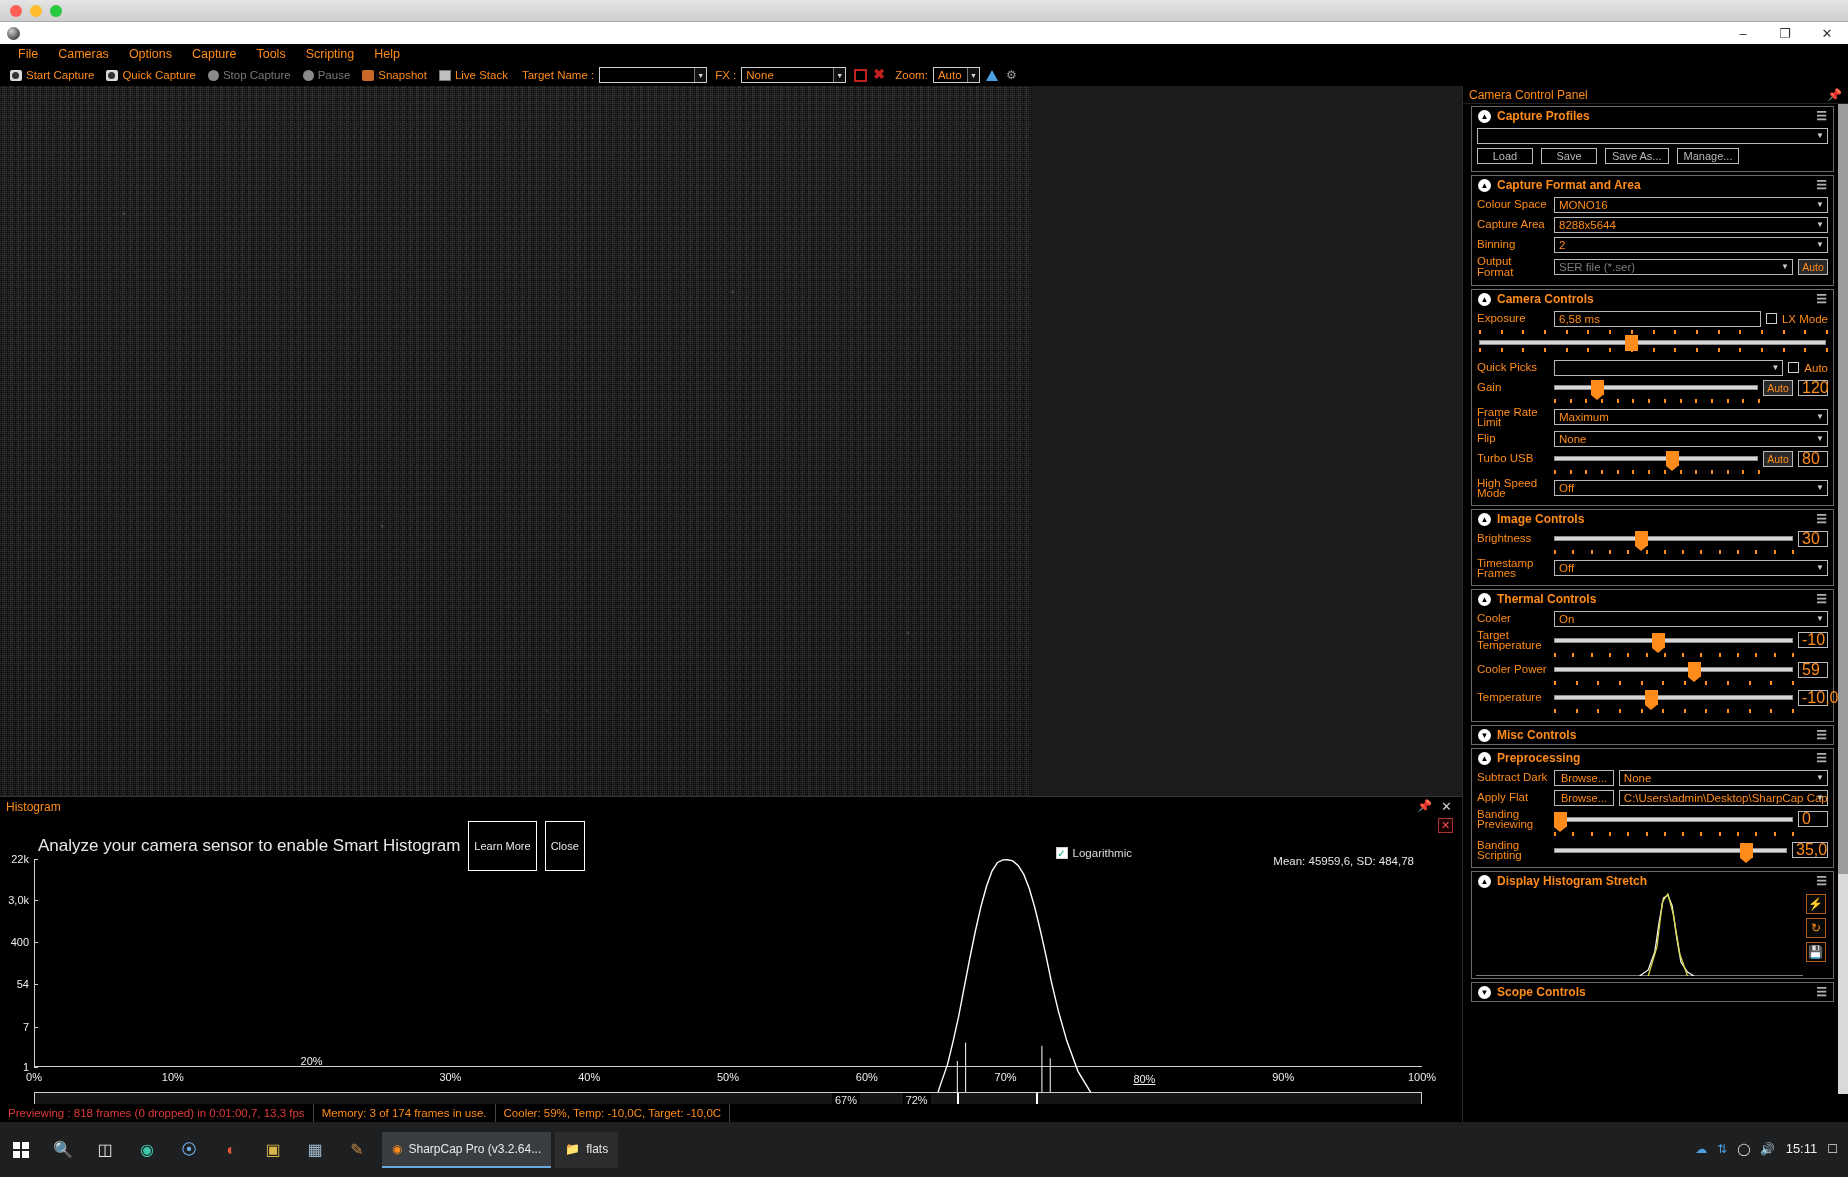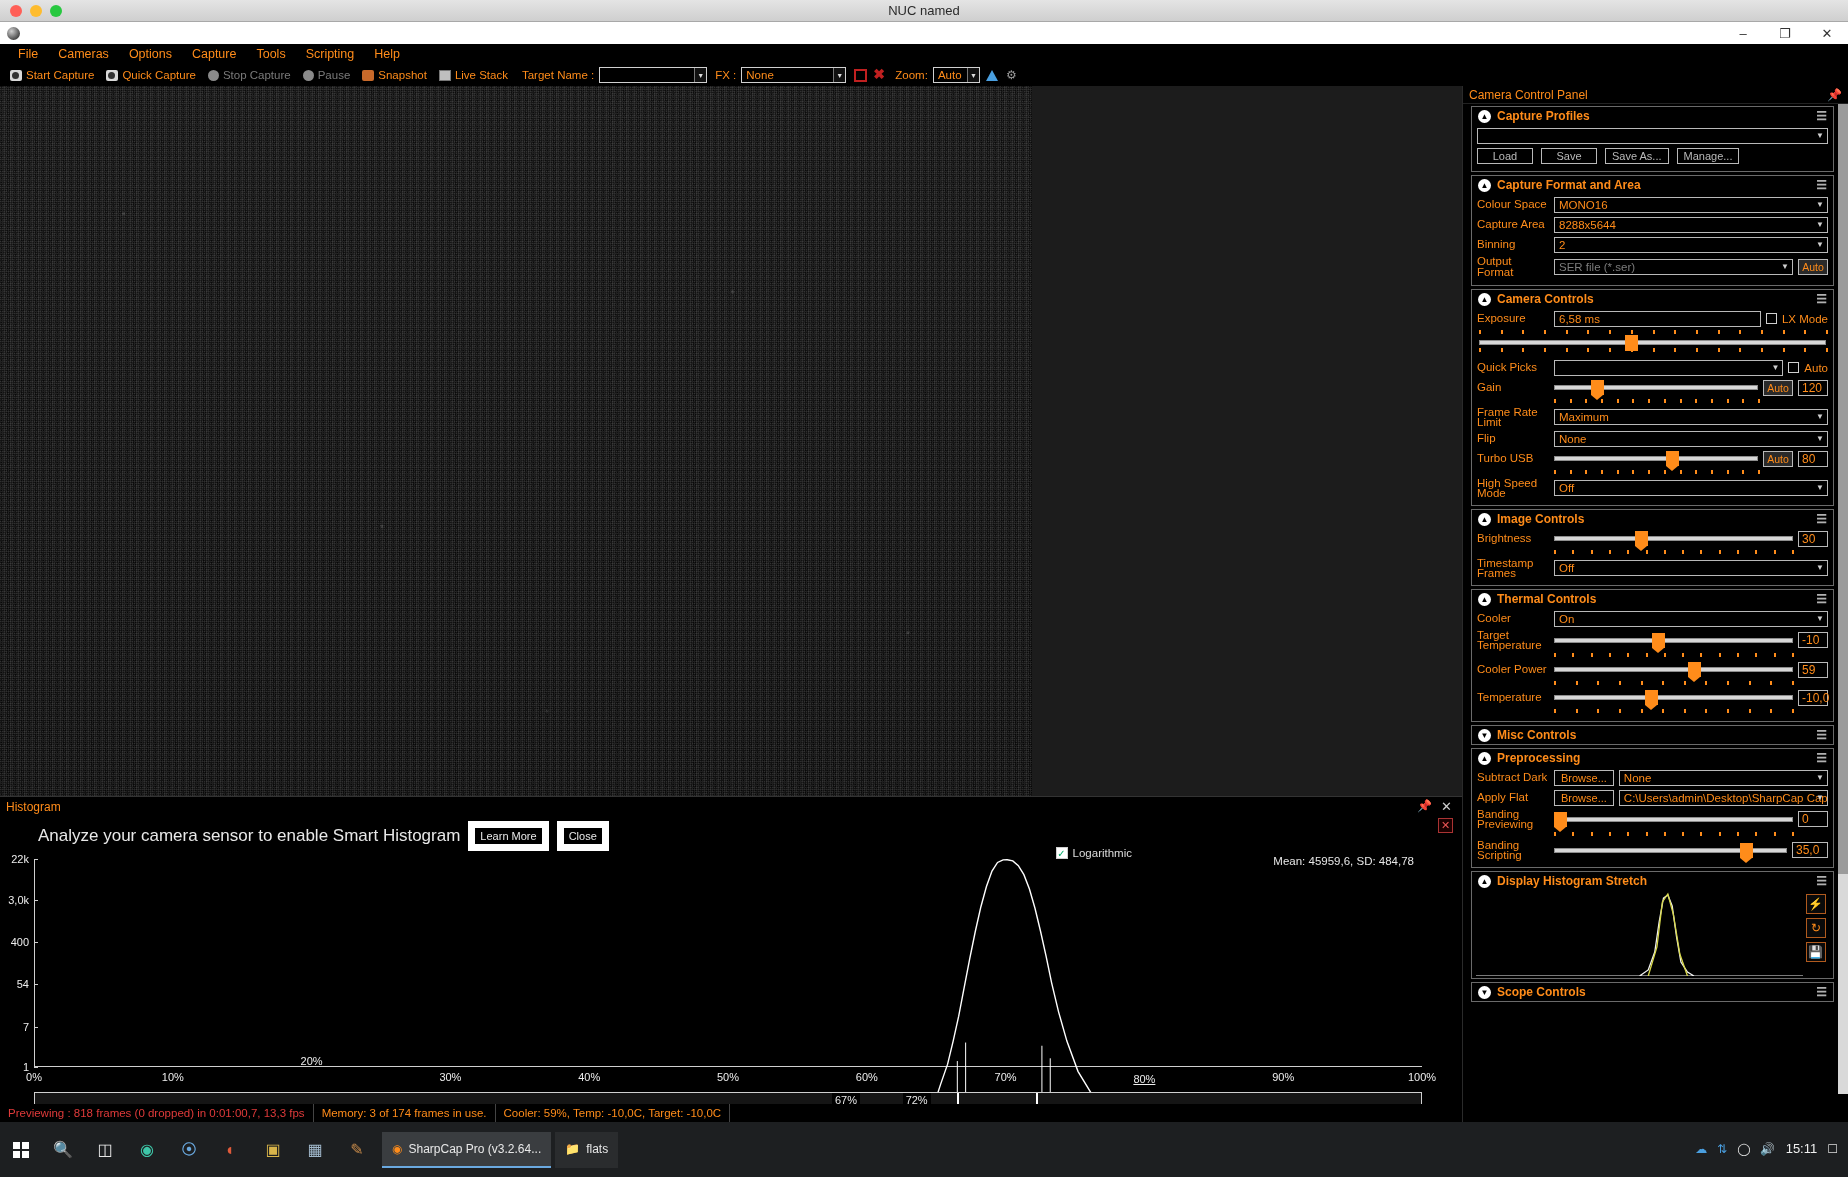"NUC named" div { html: <div>NUC named</div> -> none }
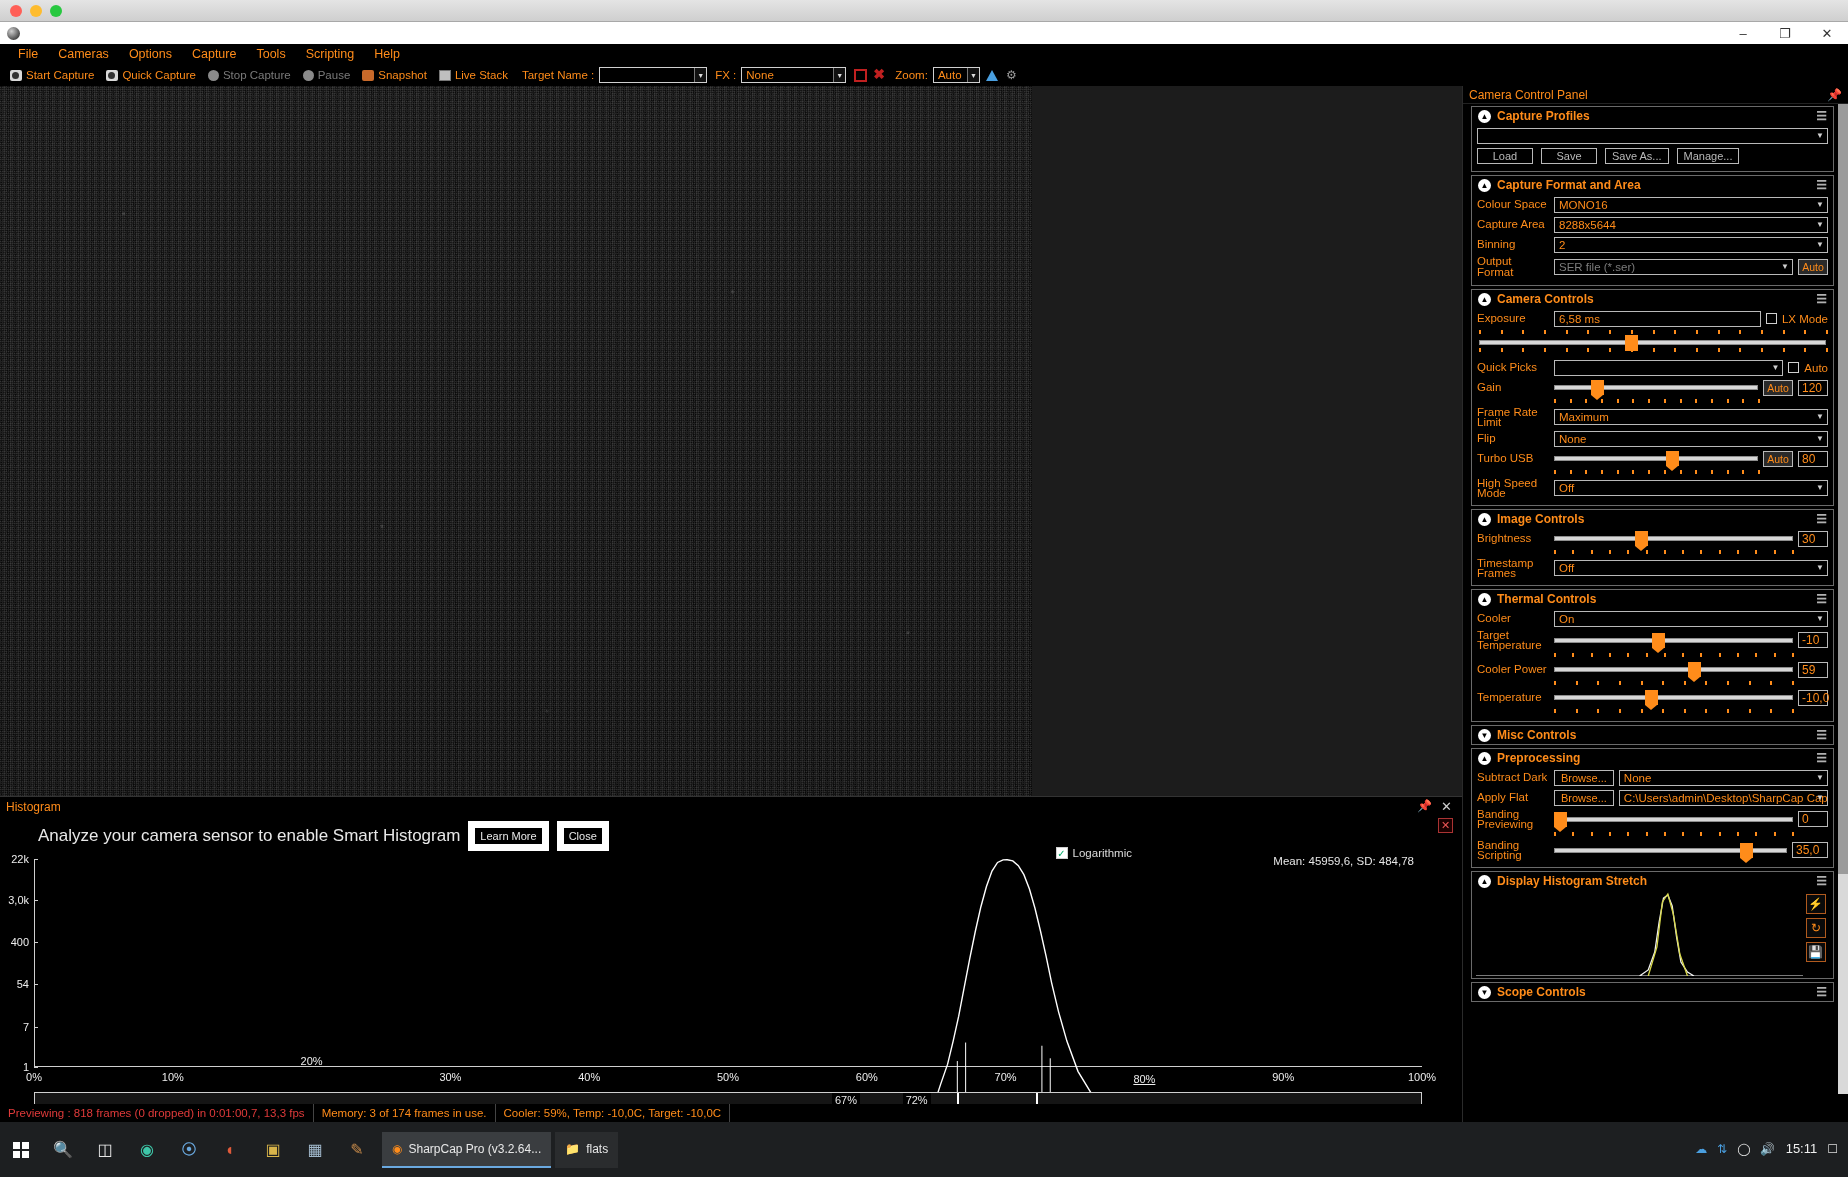"120" .numbox { font-size: 12px -> 16px }
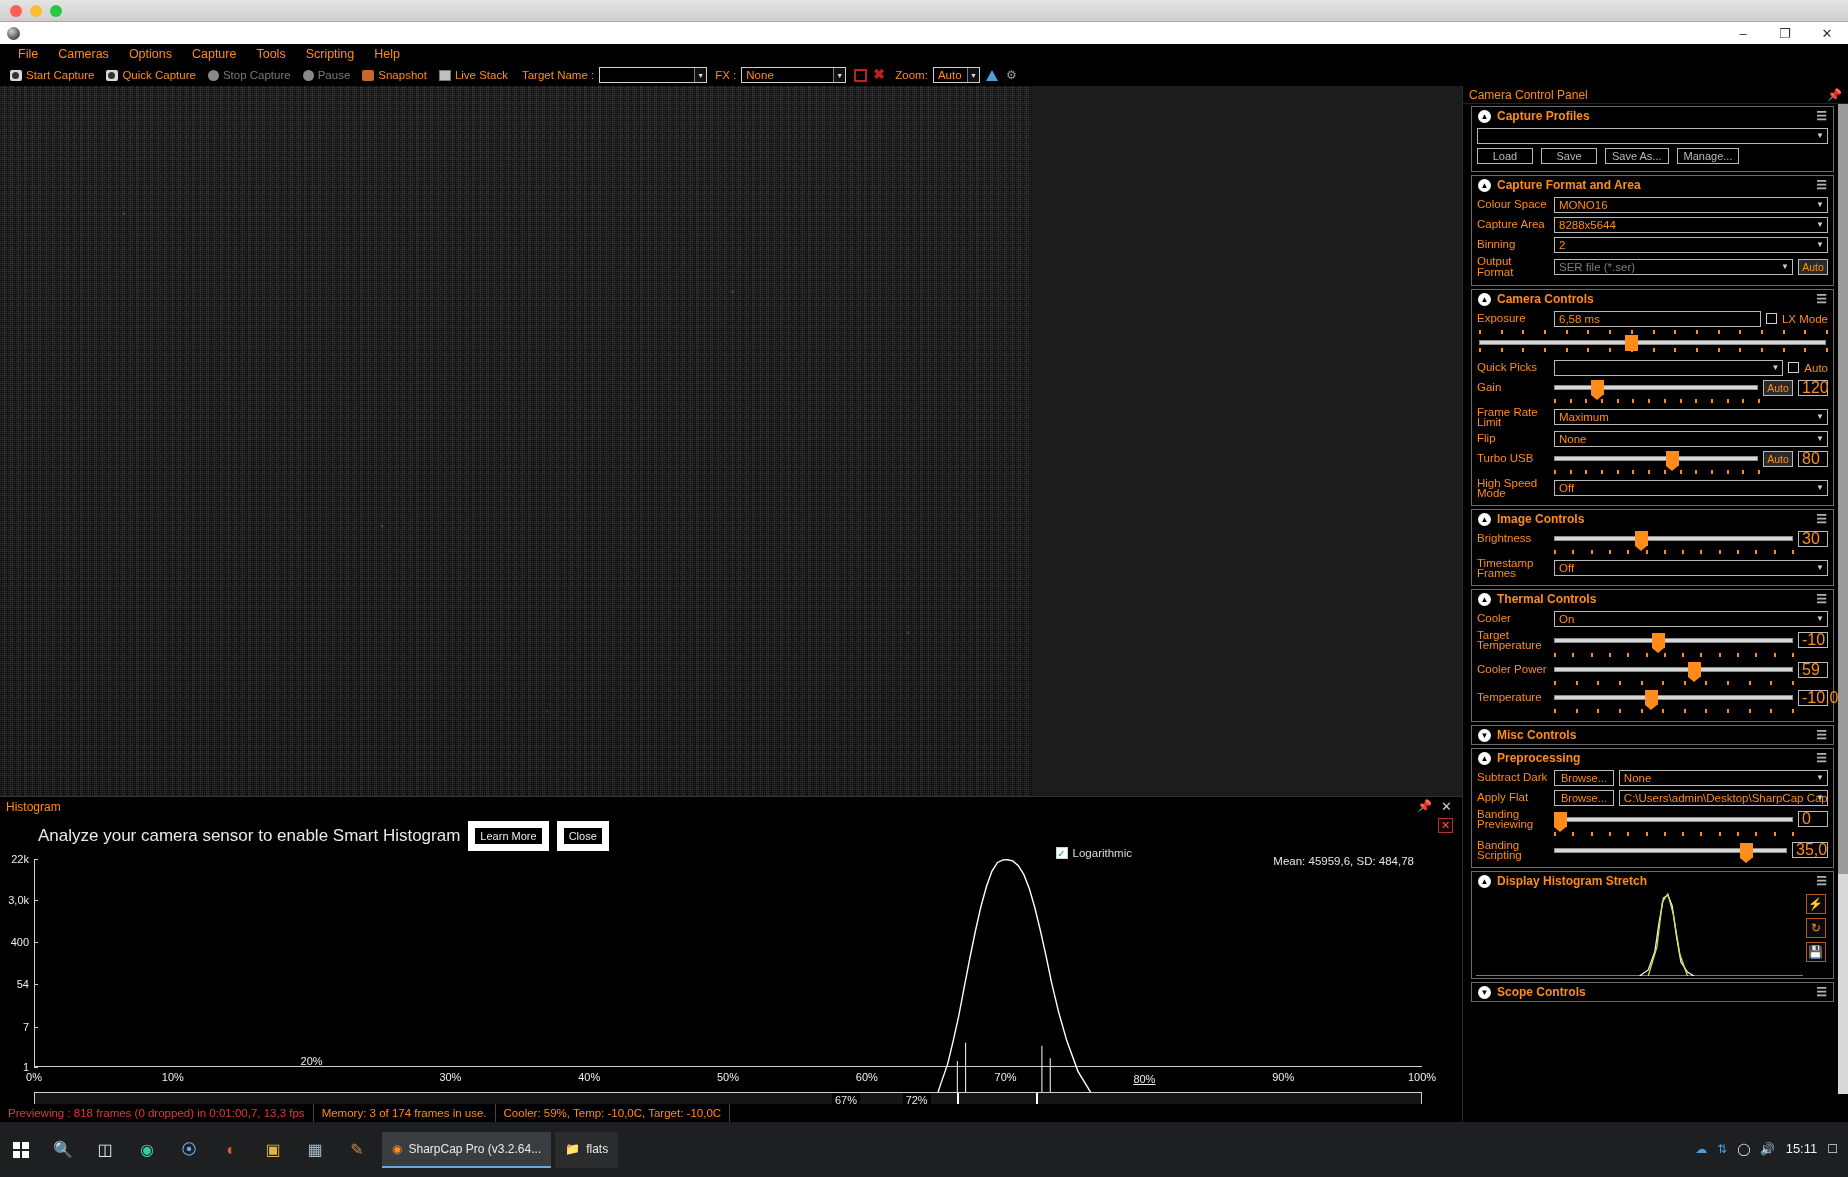"Learn More" .hb-btn { border: 7px solid #ffffff -> 1px solid #ffffff; padding: 2px 5px -> 18px 5px }
